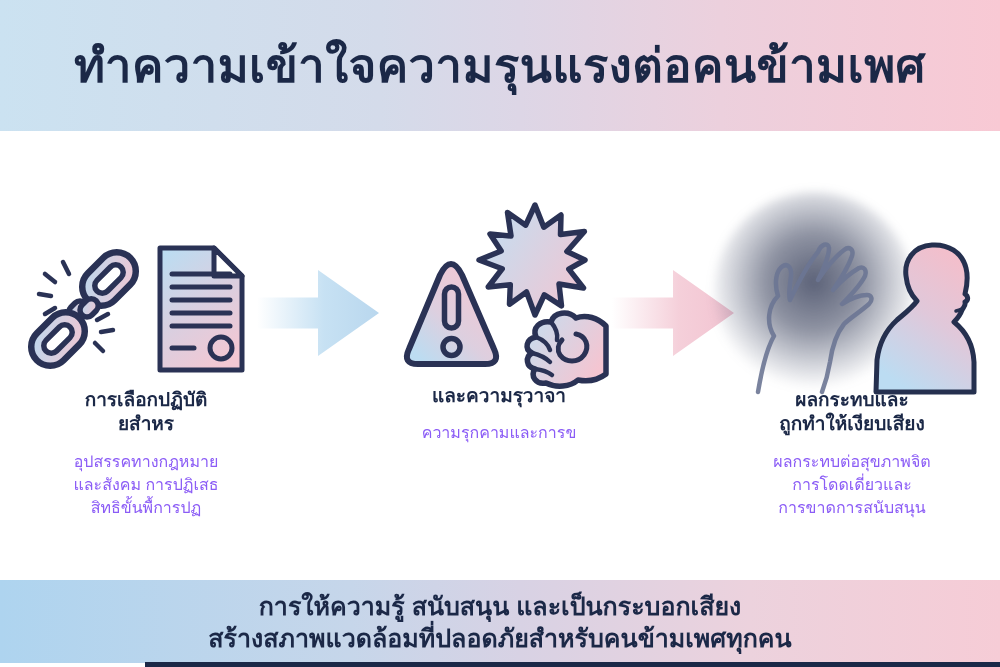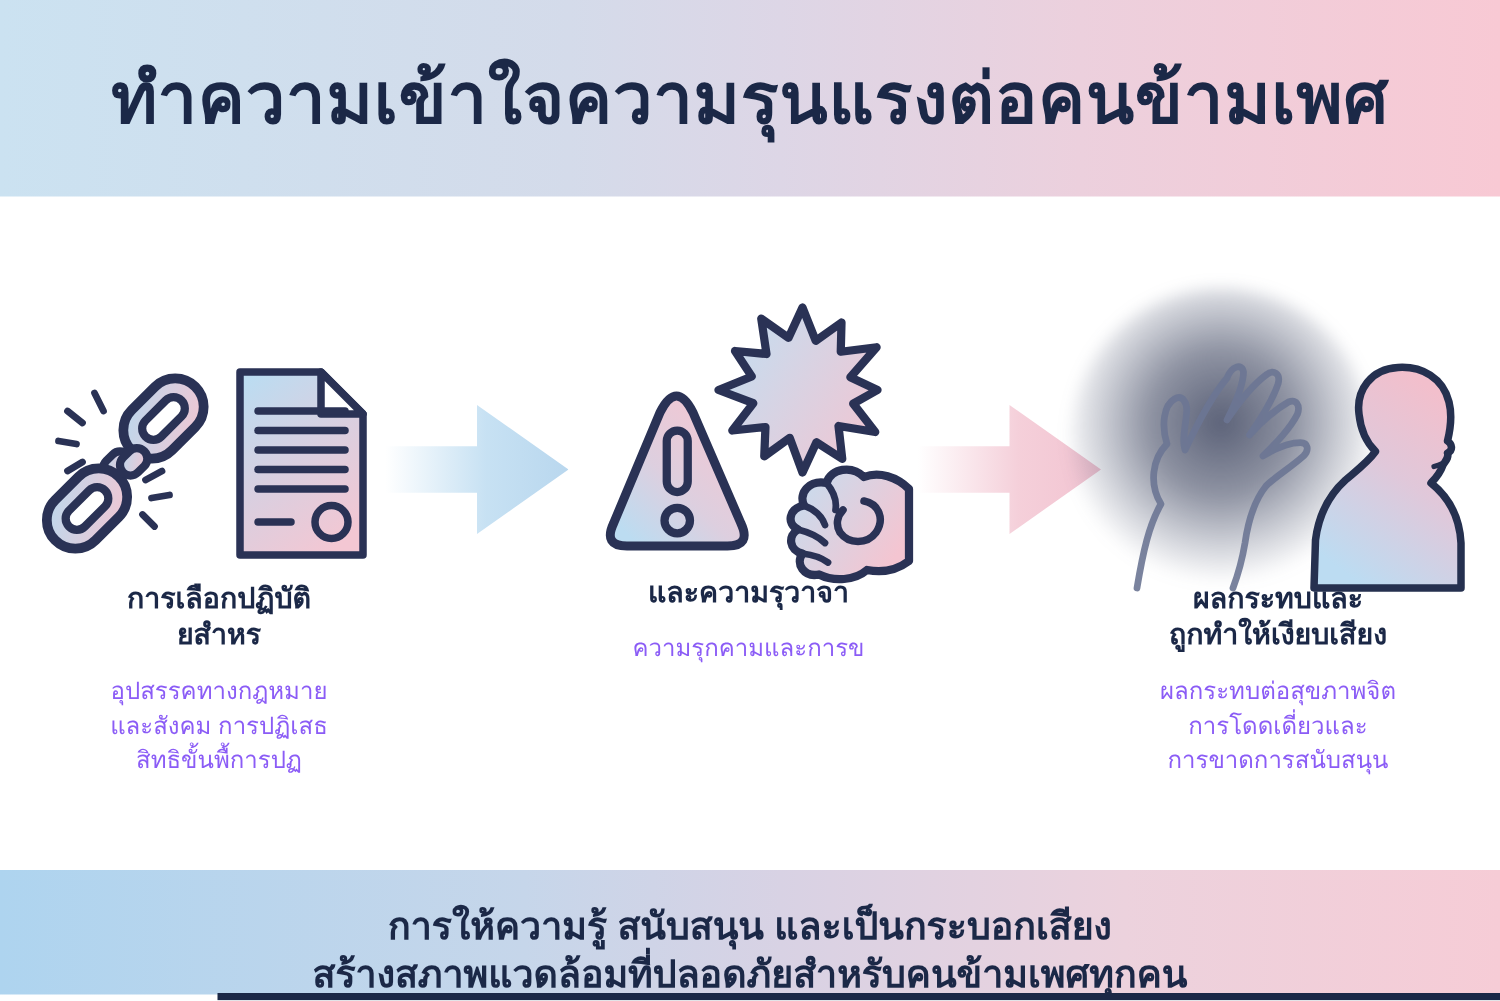"การให้ความรู้ สนับสนุน" .footer { padding-top: 23px -> 11px }
